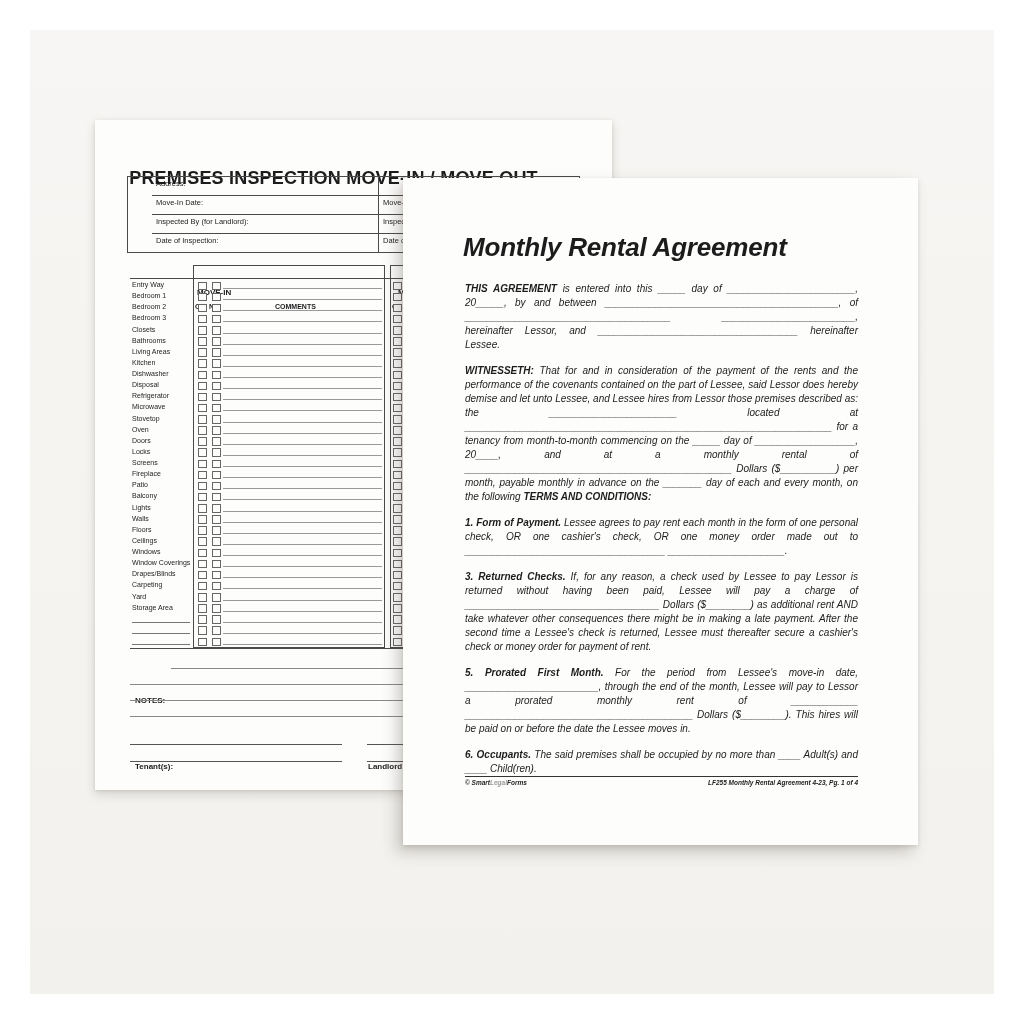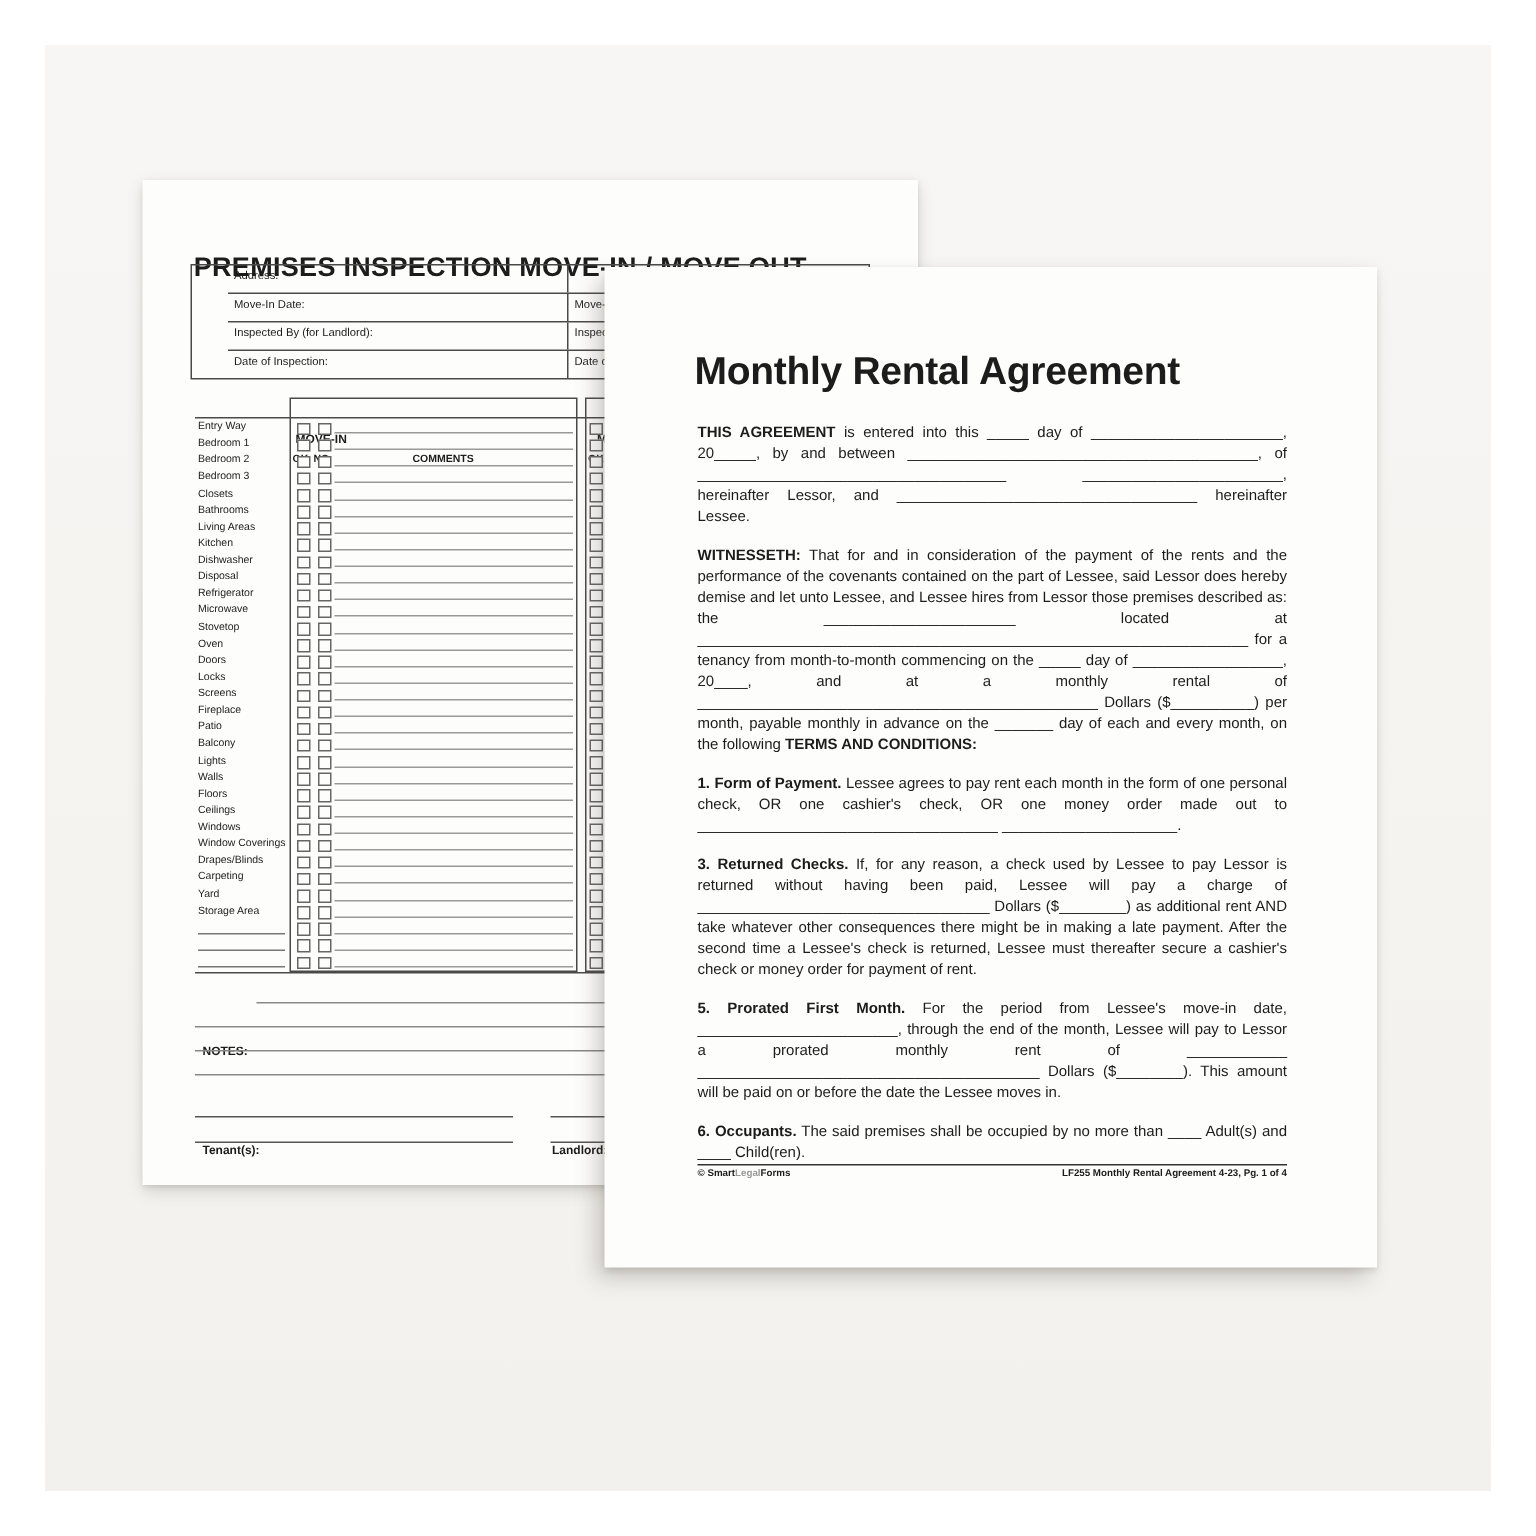"Monthly Rental Agreement" .paper.front { font-style: none -> italic }
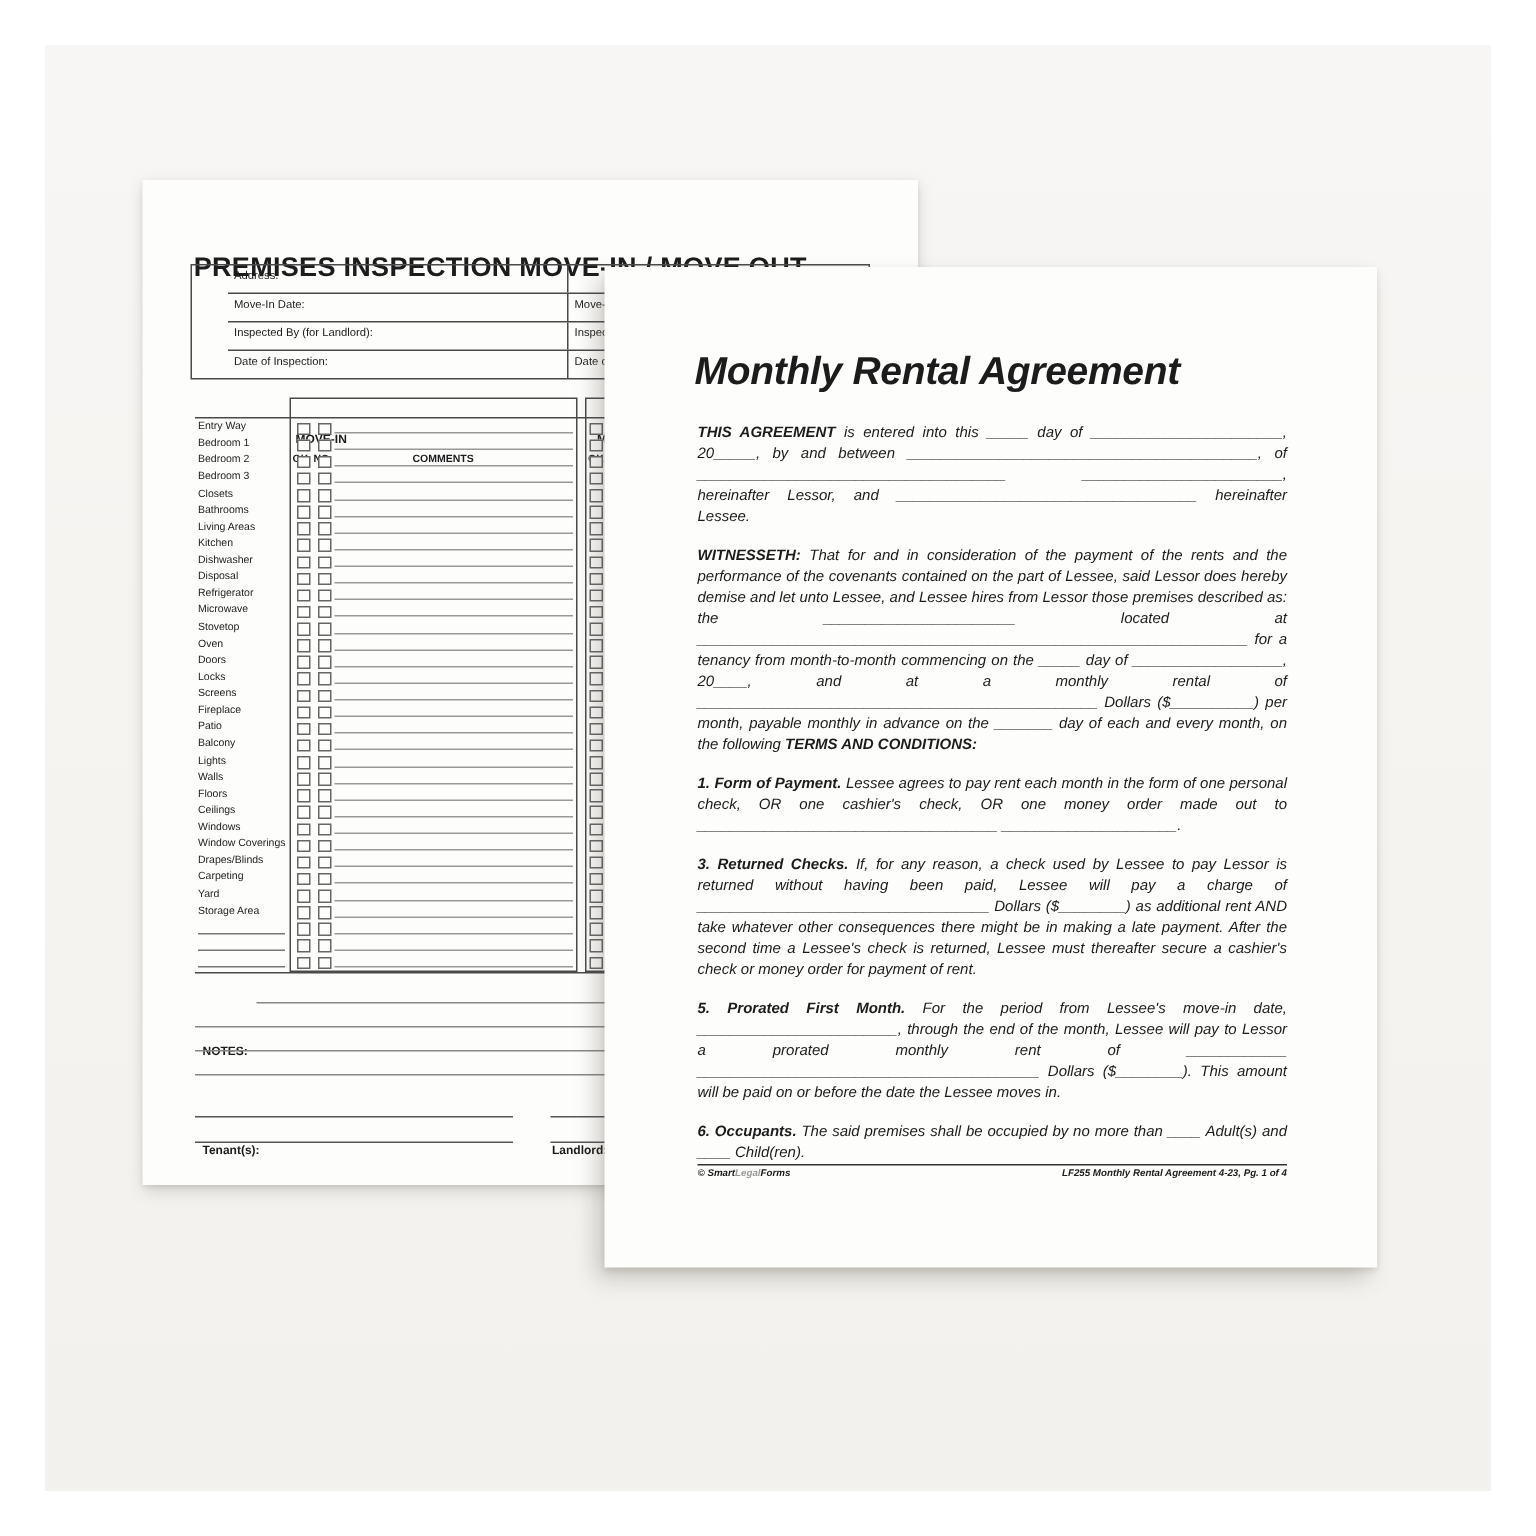"For the period from Lessee's" span { text: amount -> hires }
